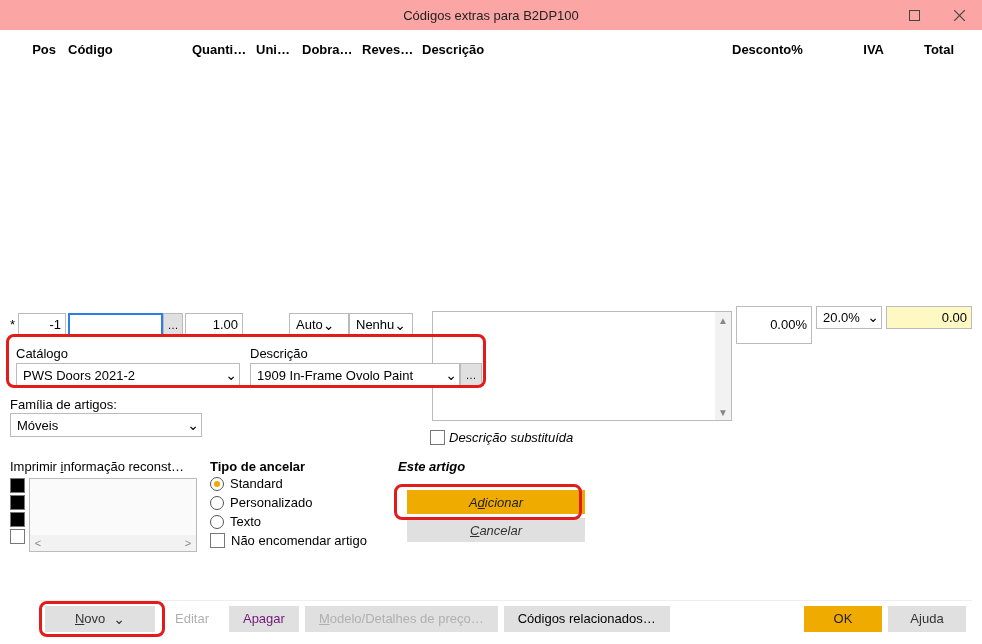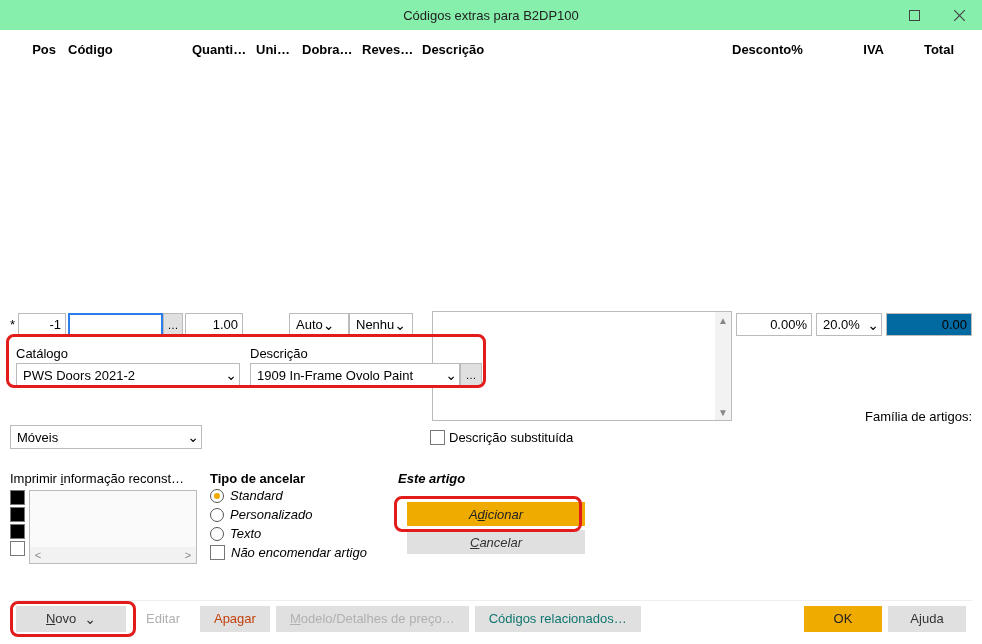"Códigos extras para B2DP100" .titlebar { background: #86efac -> #fca5a5 }
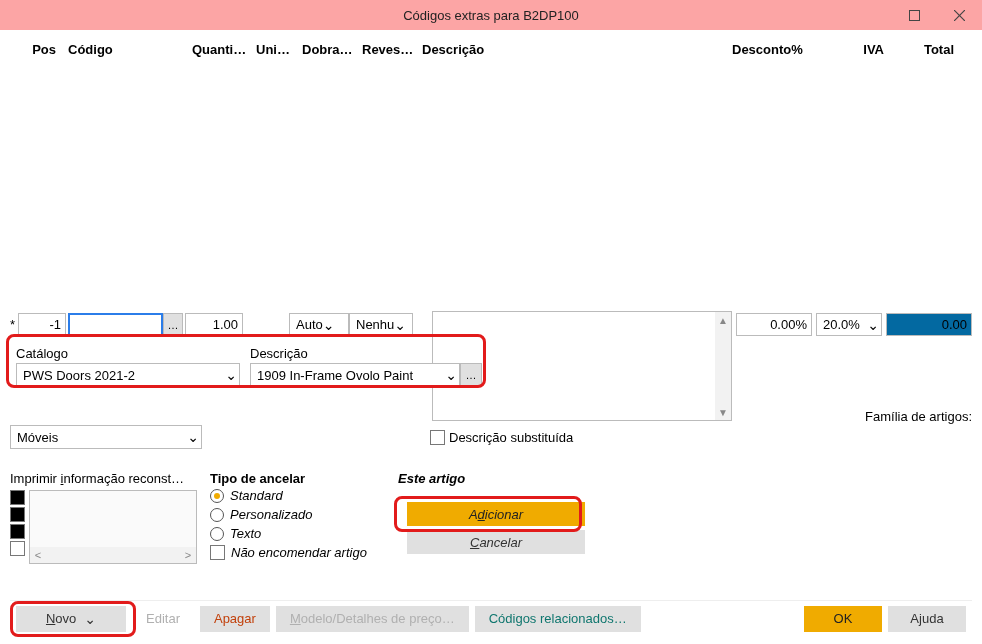"0.00%" .desc-in { height: 23px -> 38px }
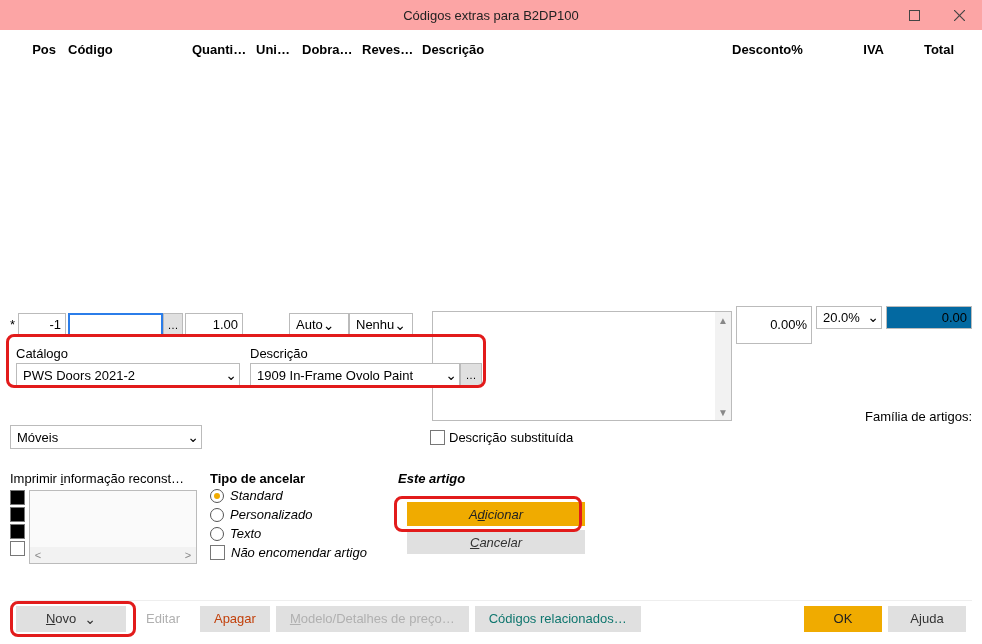"0.00" .total-in { background: #0369a1 -> #fef9c3 }
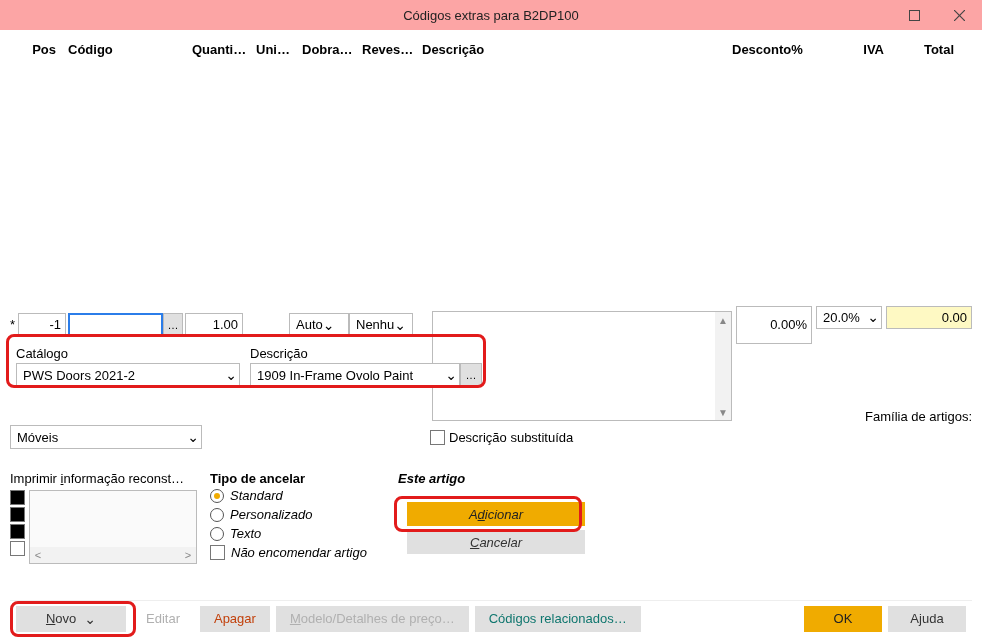"Família de artigos:" .fam-sec { margin-top: 18px -> 6px; text-align: right -> none }
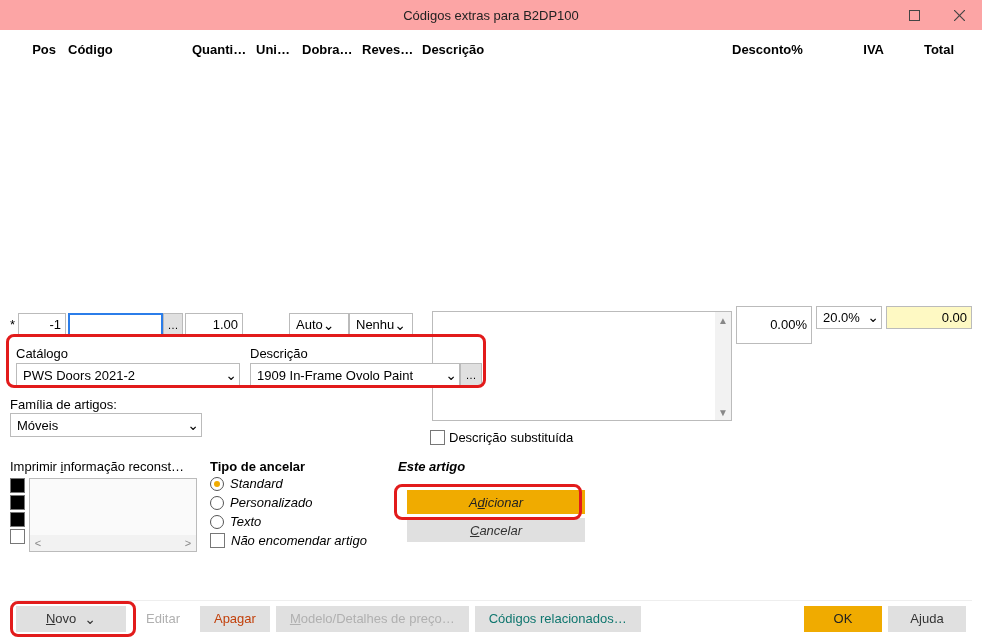"Descrição substituída" .chk-descsub { font-style: none -> italic }
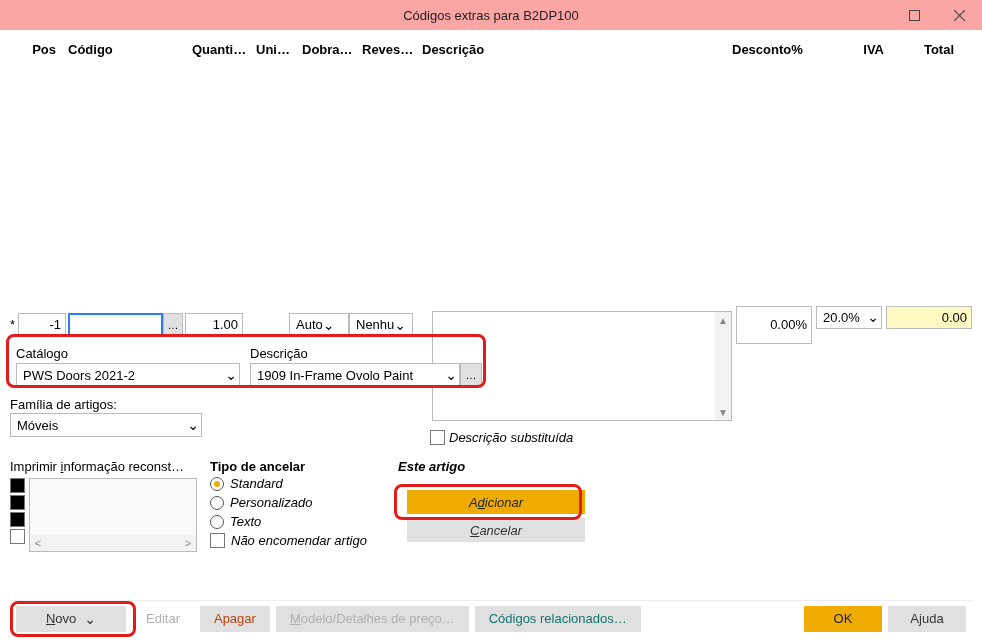"Standard" .type-col .opt { font-style: italic -> none }
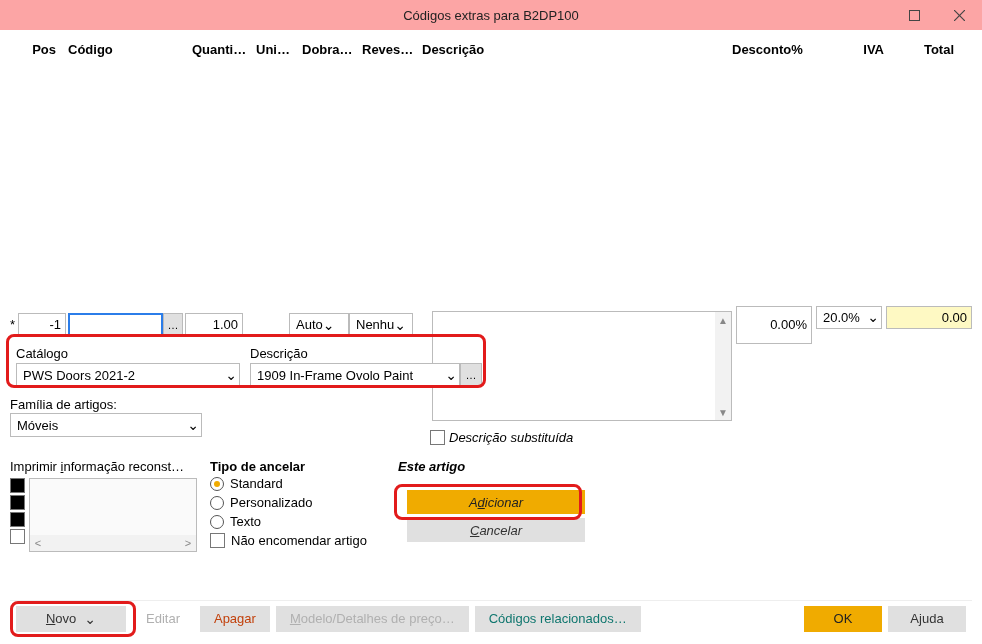"Novo" .footer { margin-left: none -> 29px }
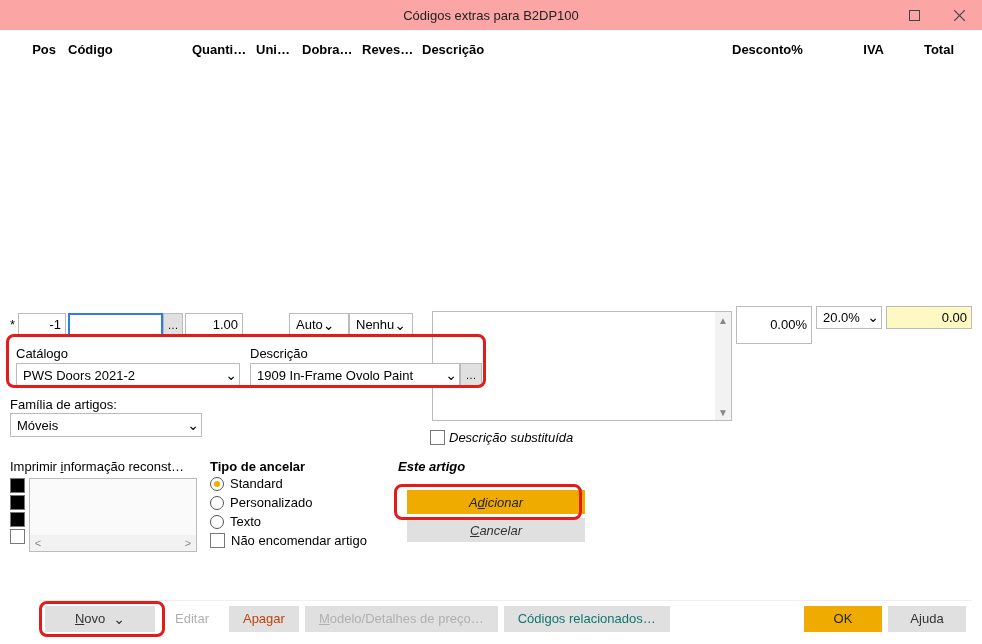"Apagar" div.fbtn { color: #c2410c -> #701a75 }
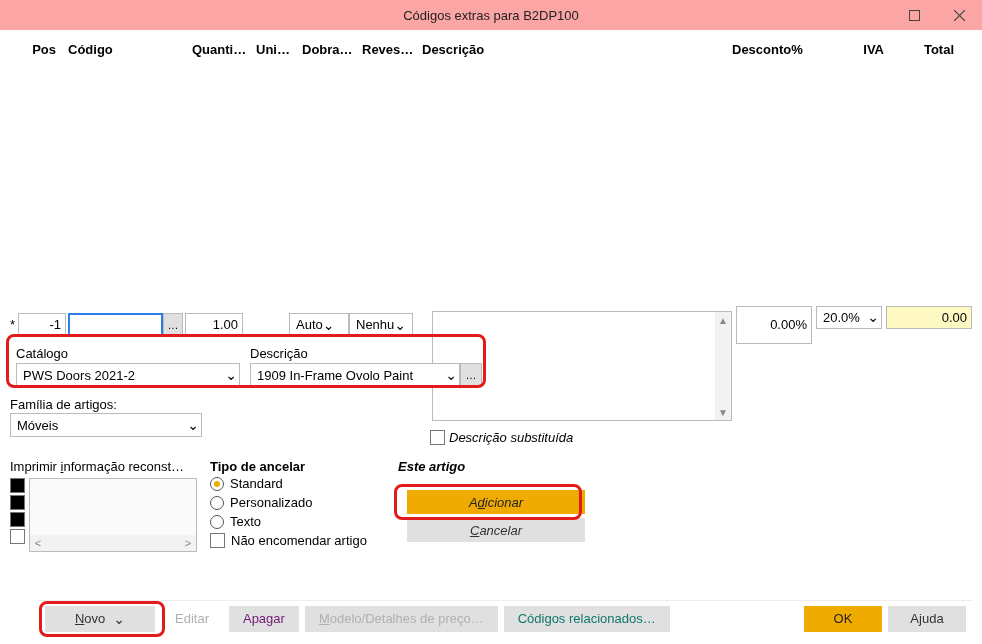"Códigos relacionados…" div.fbtn { color: #0f766e -> #000000 }
